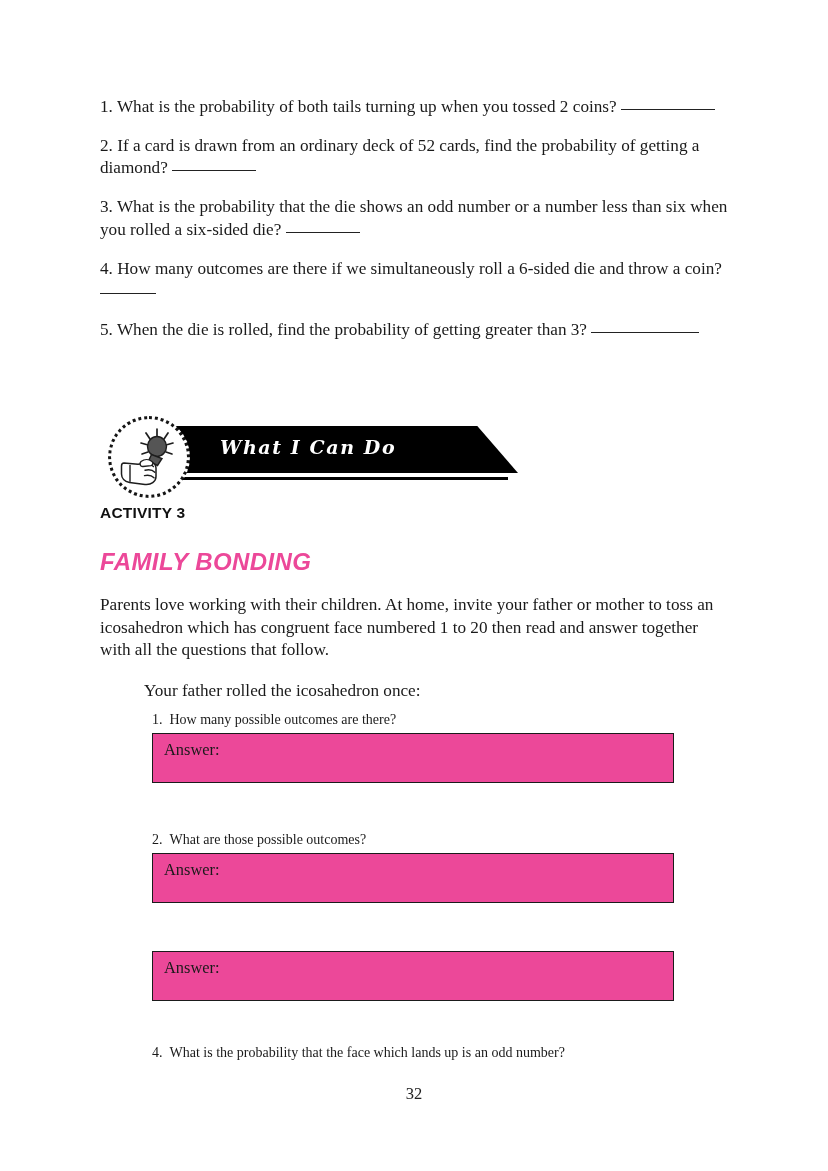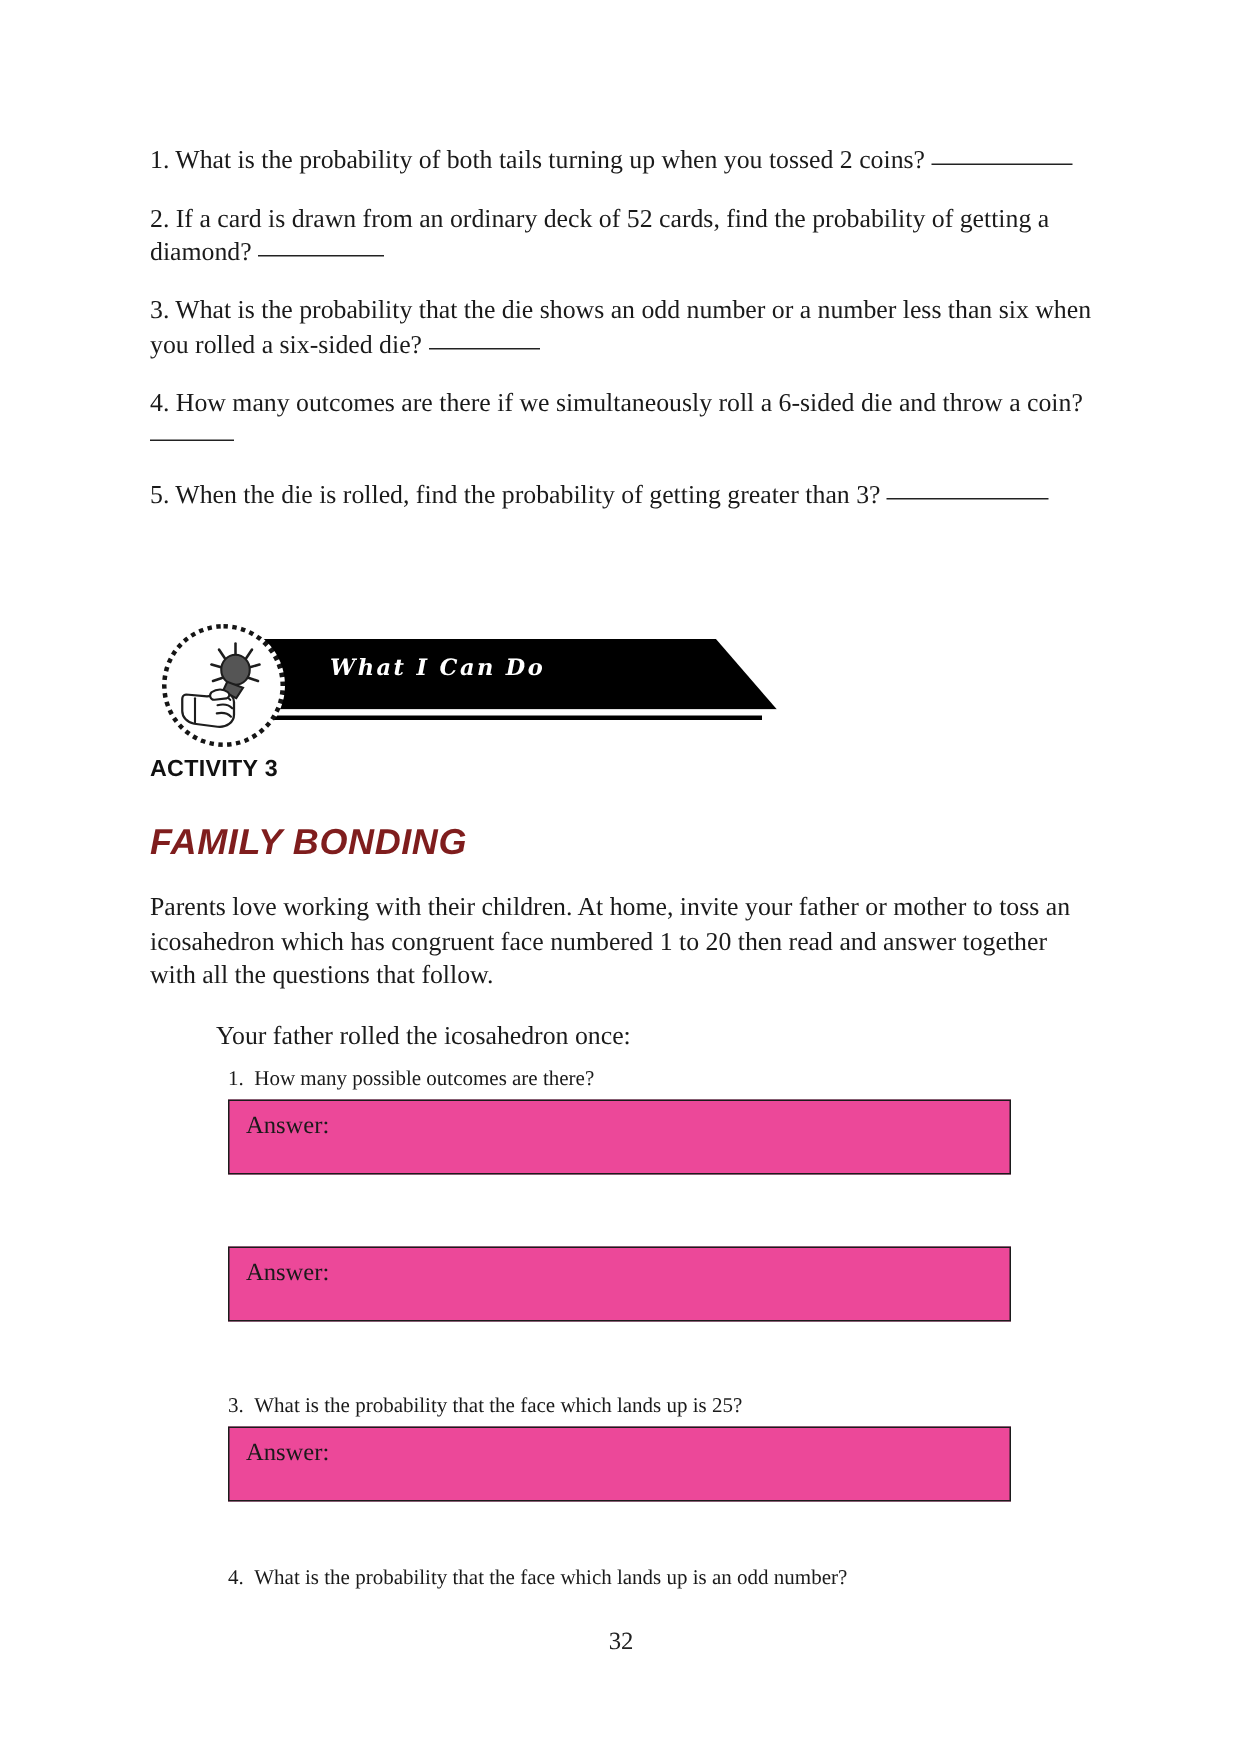"What I Can Do" .banner-title { font-size: 15px -> 19px }
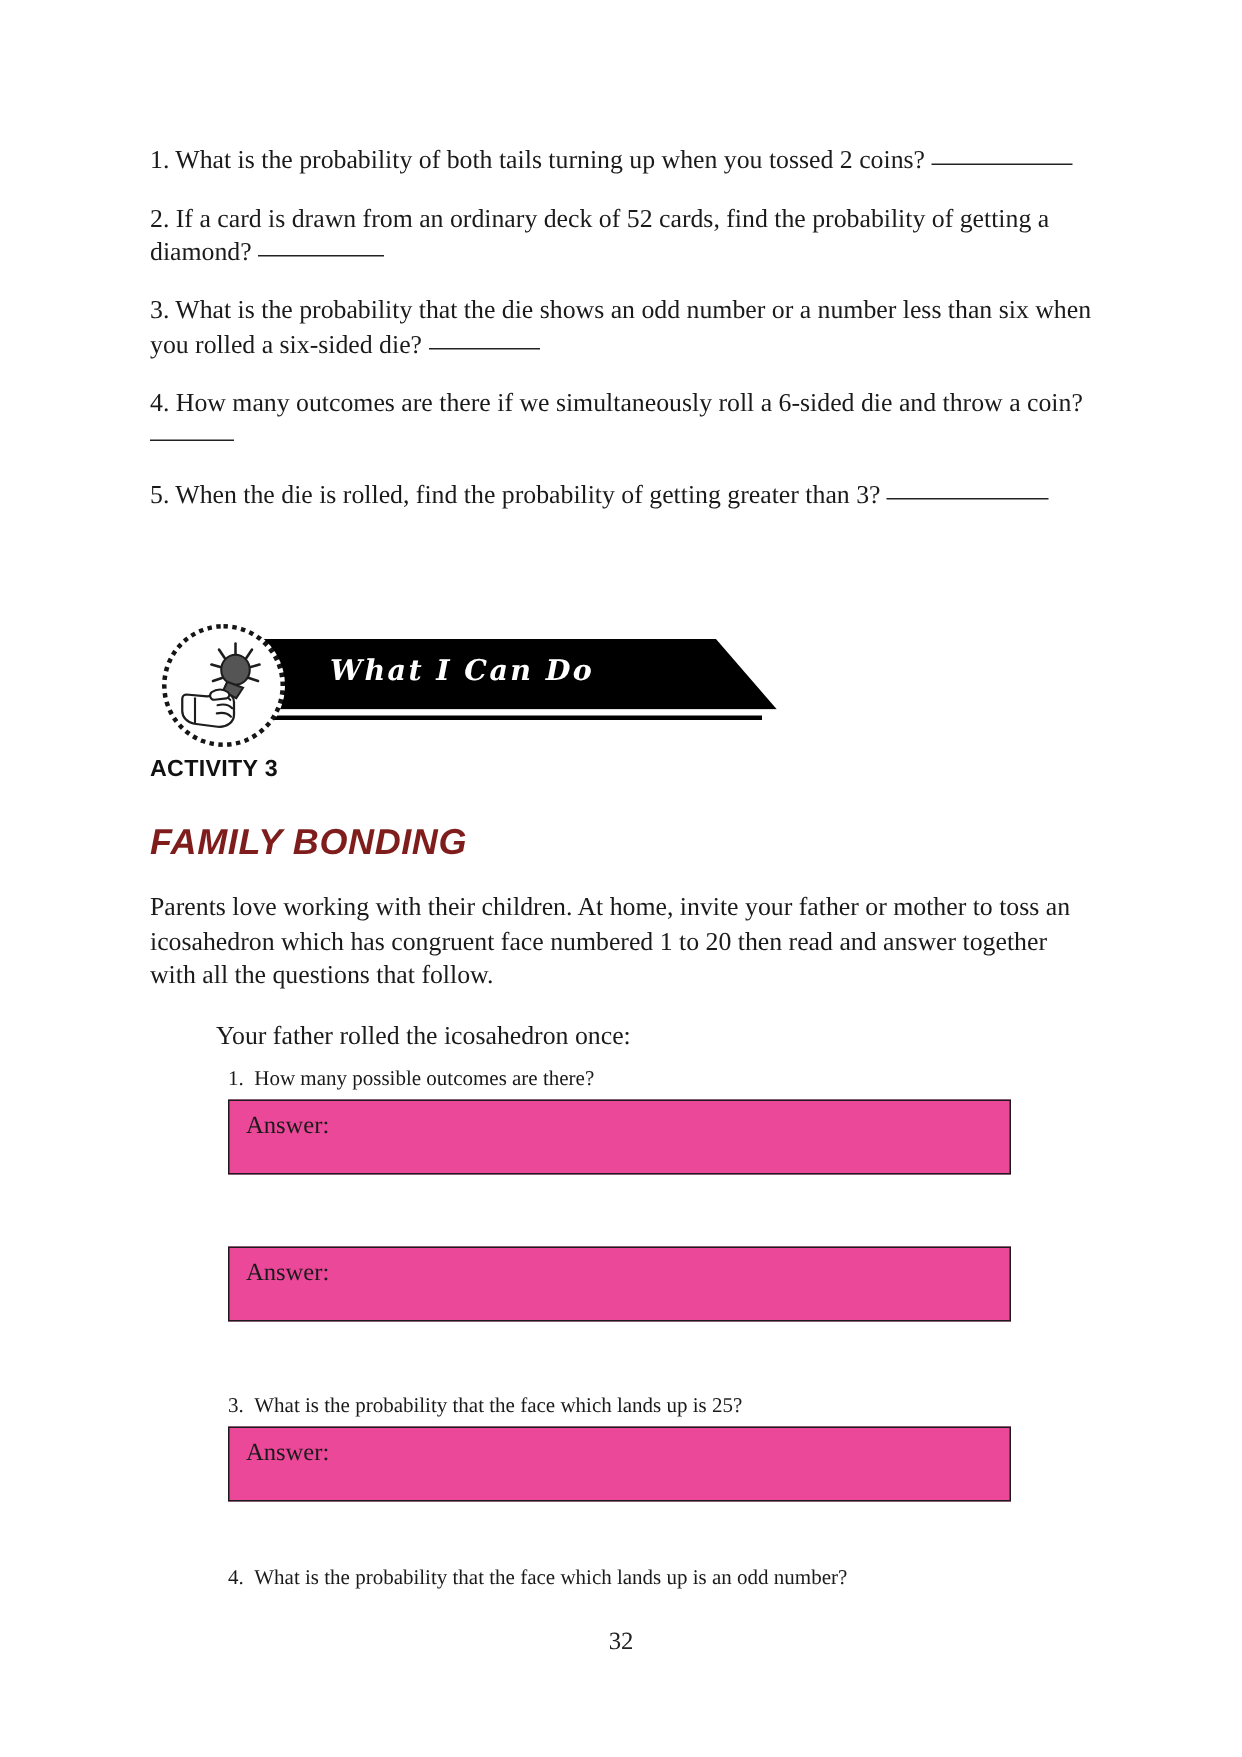"FAMILY BONDING" .activity-title { color: #7f1d1d -> #ec4899 }
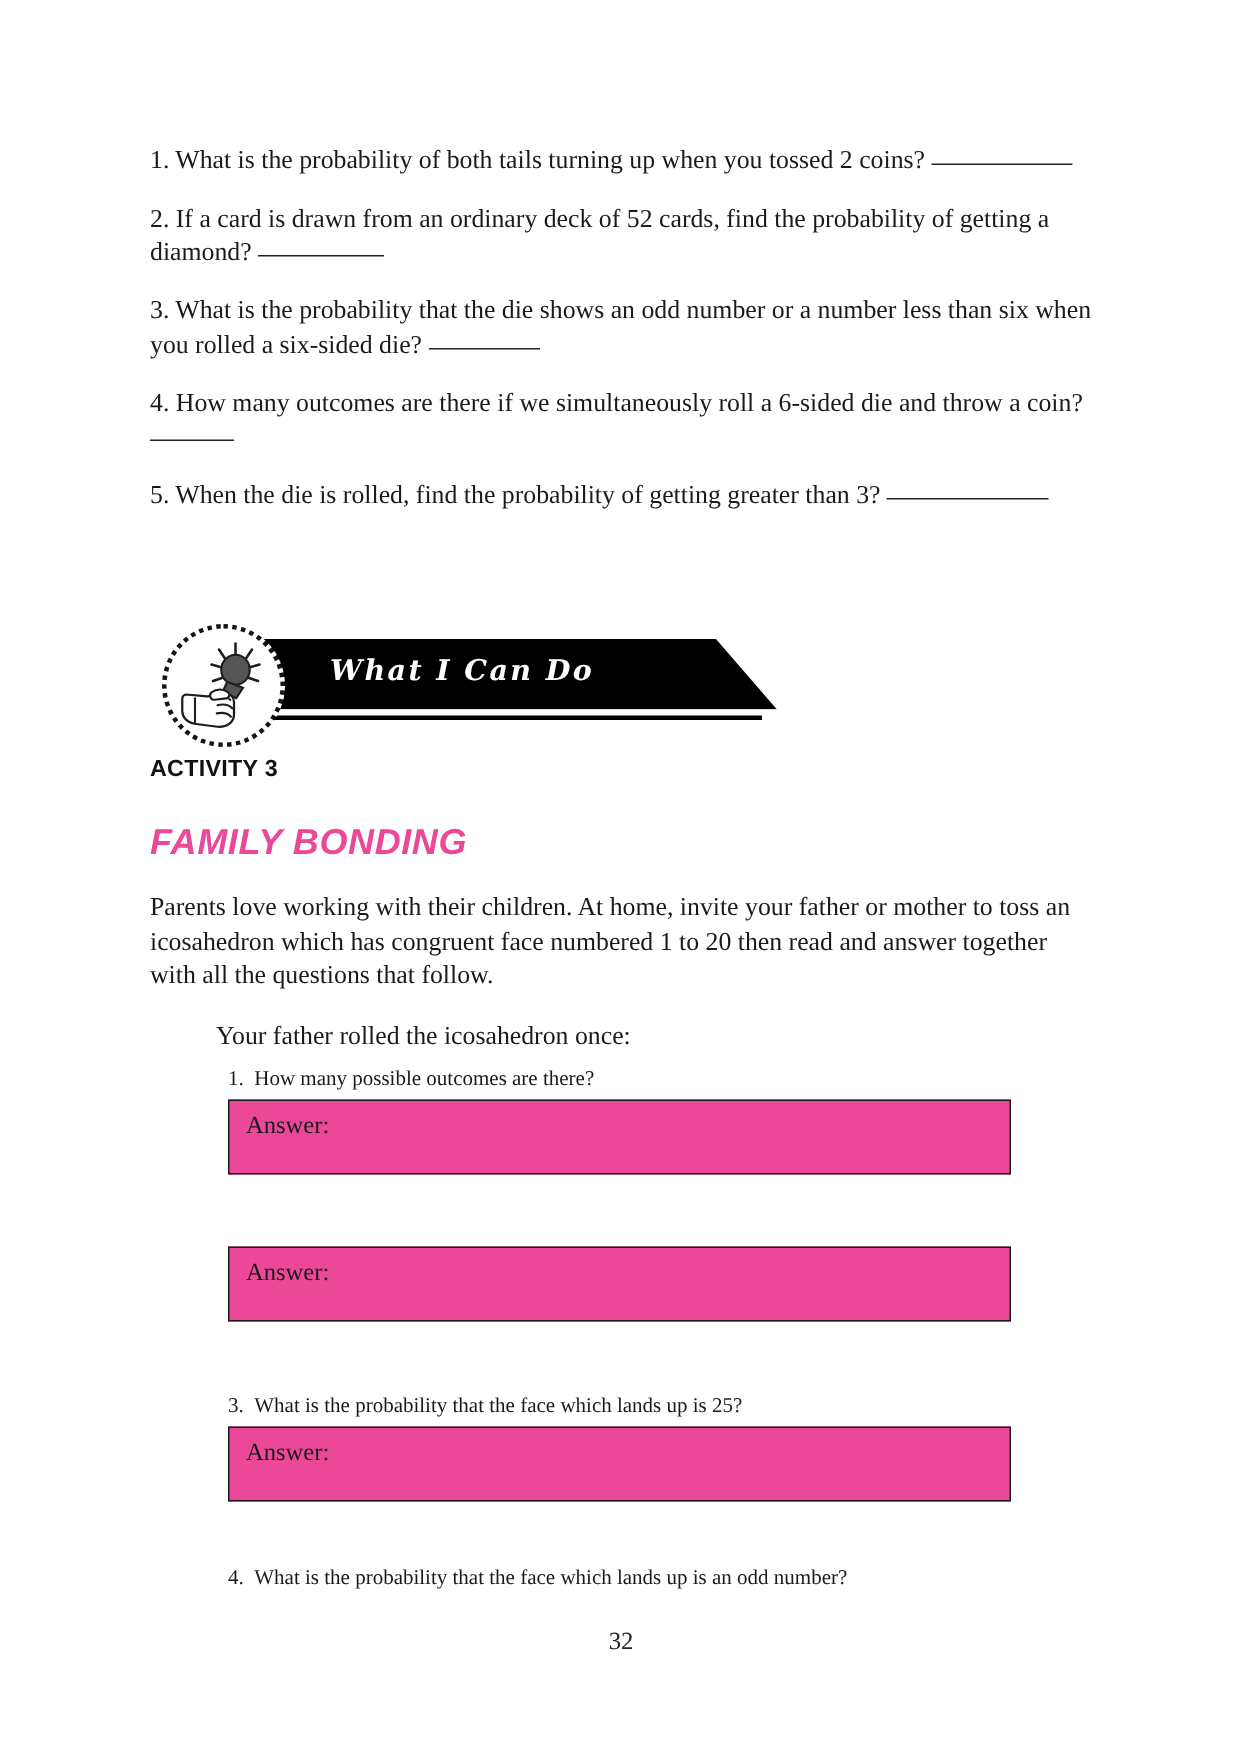"2. What are those possible" p.fb-q { html: none -> <p> <span>2.</span><span>What are those possible outcomes?</span> </p> }
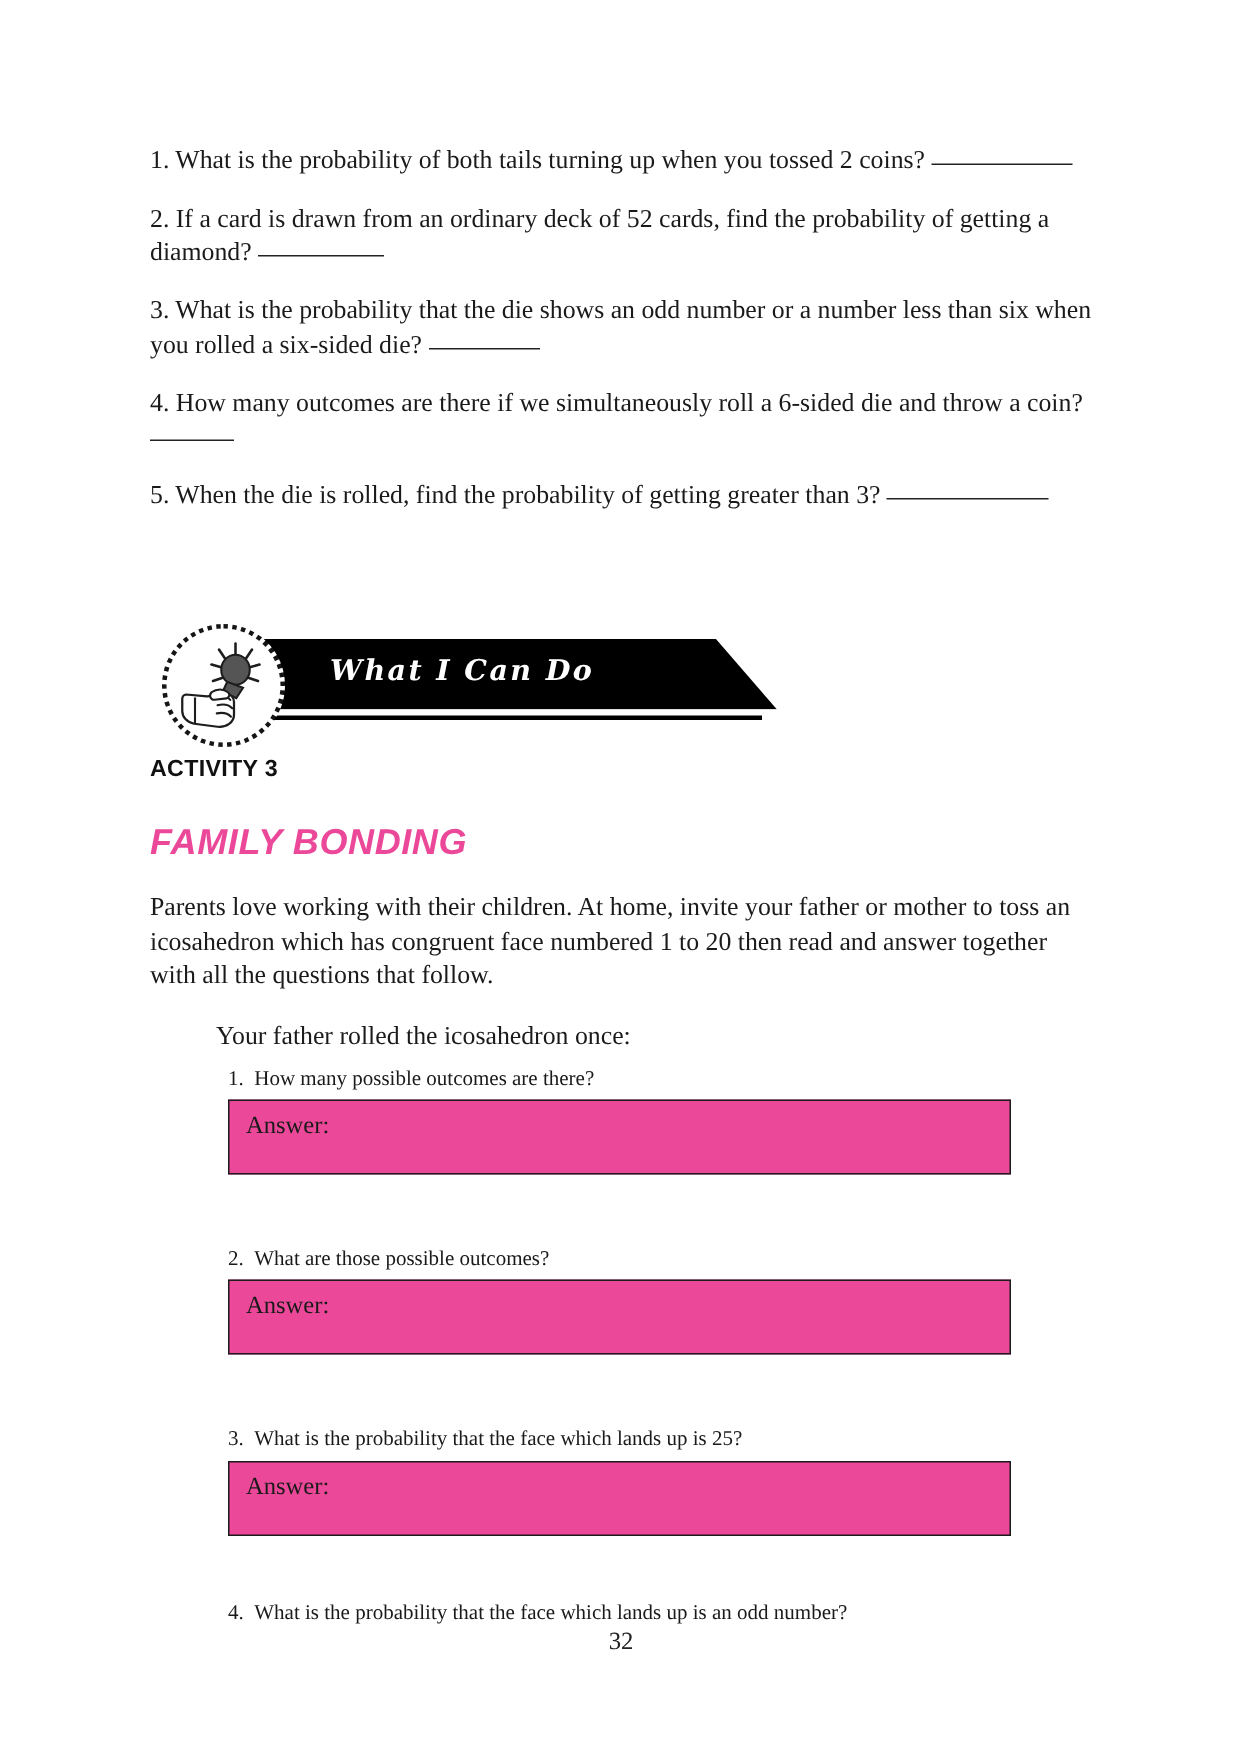"3. What is the probability that the face" p.fb-q { html: <p> <span>3.</span><span>What is the probability that the face which lands up is 25?</span> </p> -> none }
